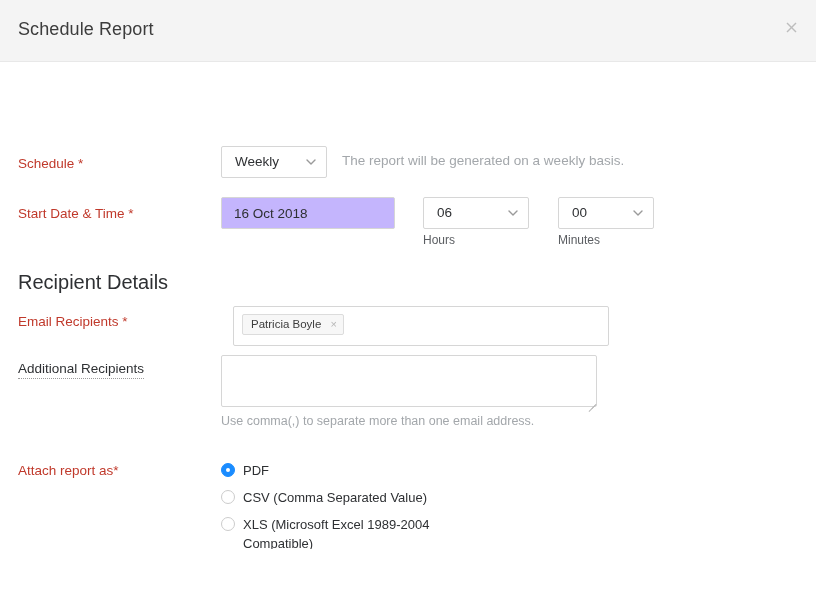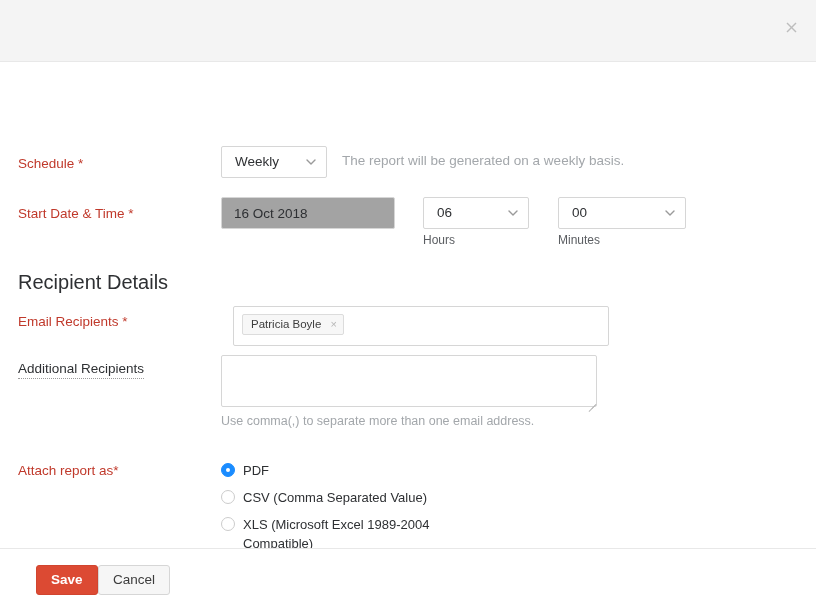"Schedule Report" div.dialog-title { html: none -> <div>Schedule Report</div> }
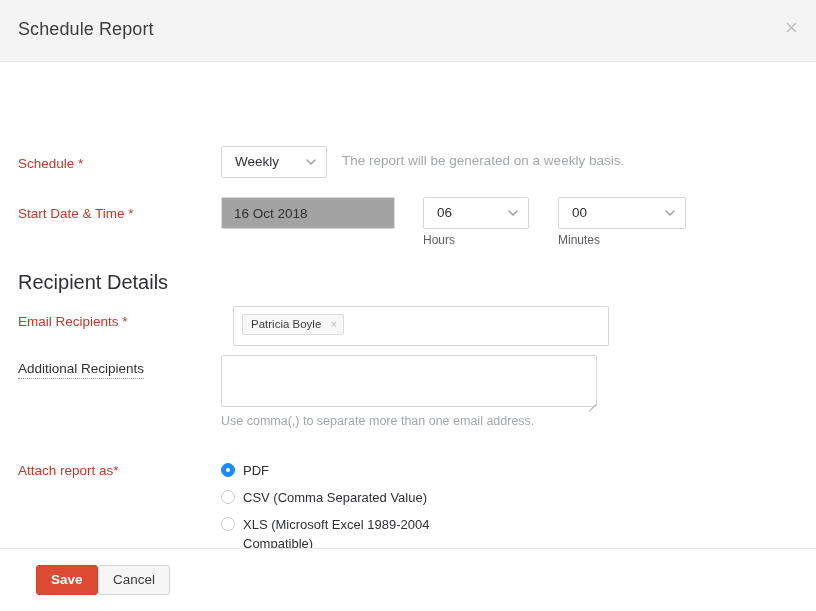"16 Oct 2018" .text-input { background: #a3a3a3 -> #c4b5fd }
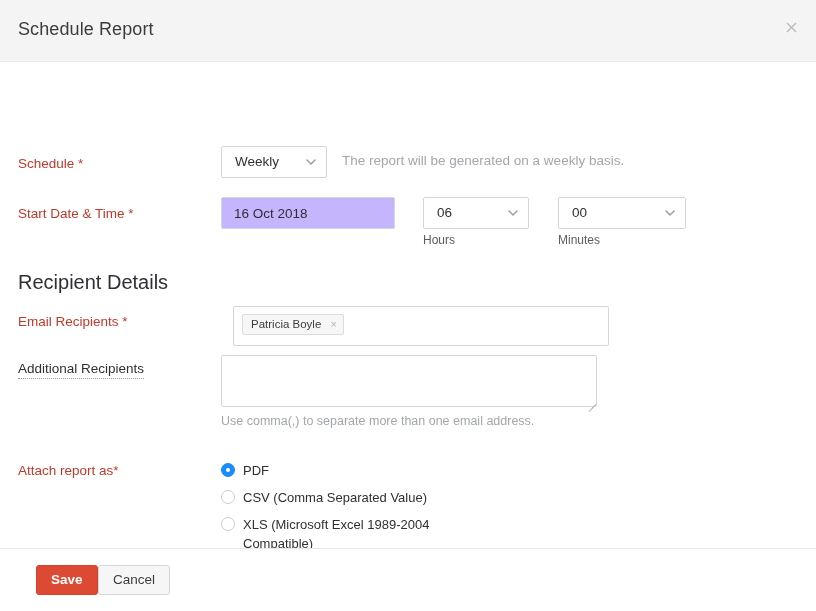"00" div.select-box { width: 128px -> 96px }
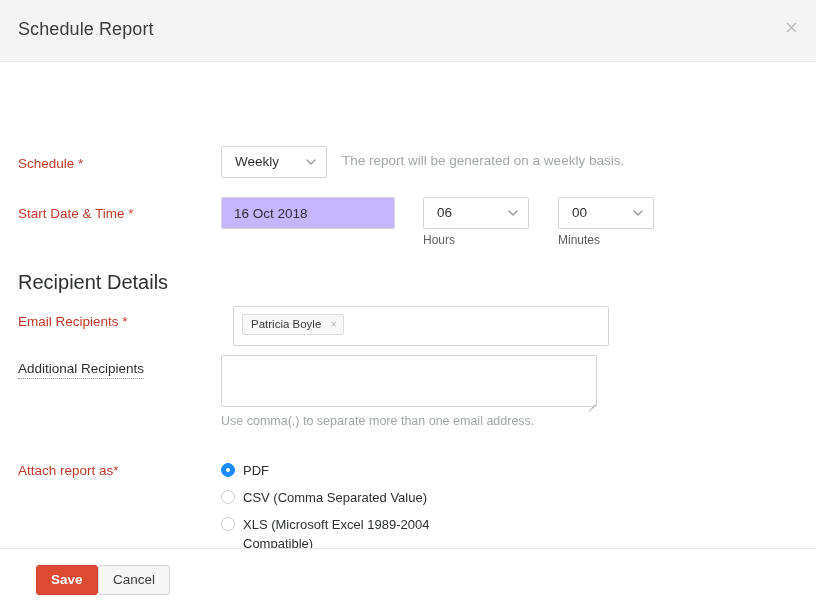"Save" div.dialog-footer { html: <div> <div>Save</div> <div>Cancel</div> </div> -> none }
